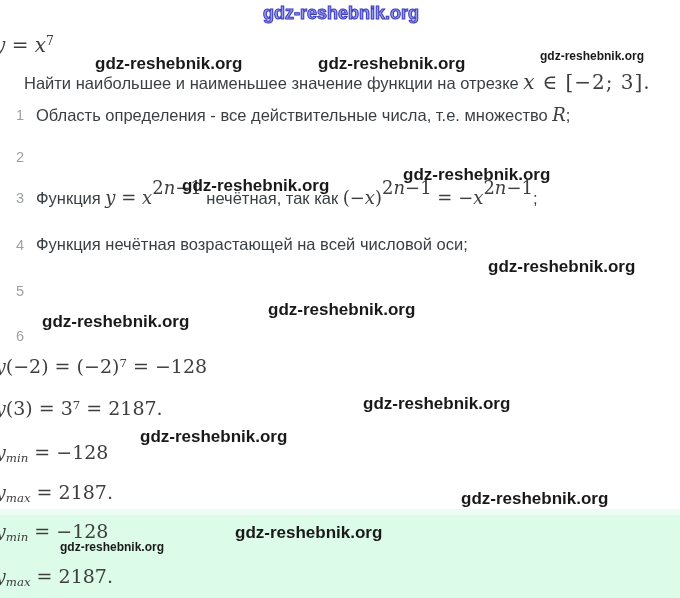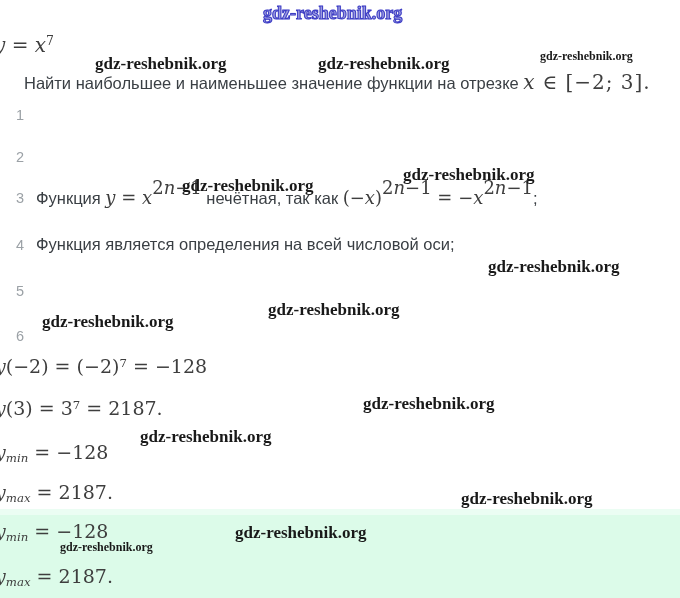"gdz-reshebnik.org" .wm { font-family: Liberation Serif, serif -> Liberation Sans, sans-serif }
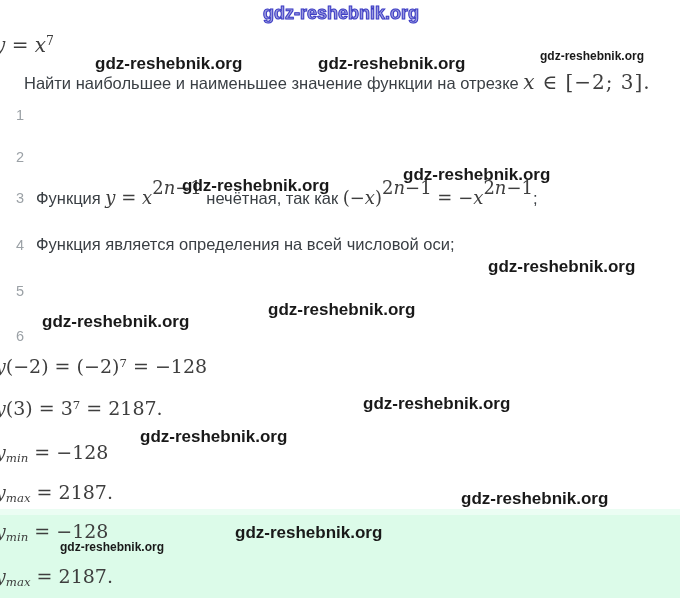"Область определения - все действительные" span { html: none -> <span><span>Область определения - все действительные числа, т.е. множество </span><span>R</span><span>;</span></span> }
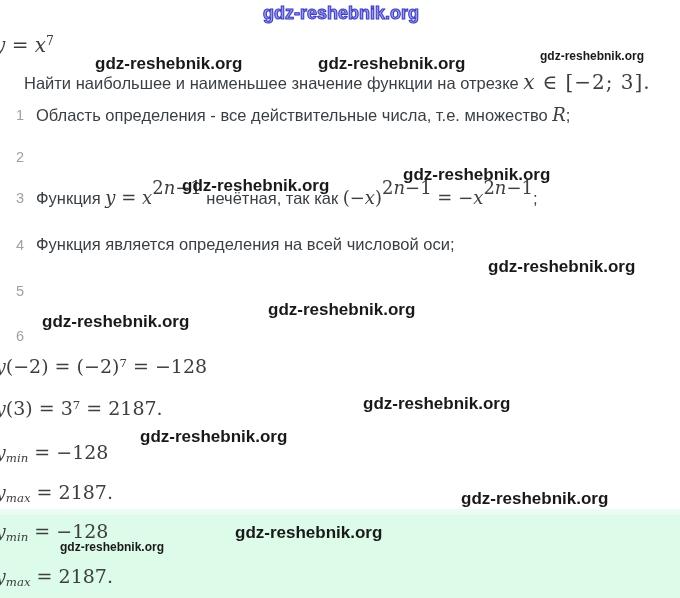"Функция является определения на всей" span.s { text: является определения -> нечётная возрастающей }
